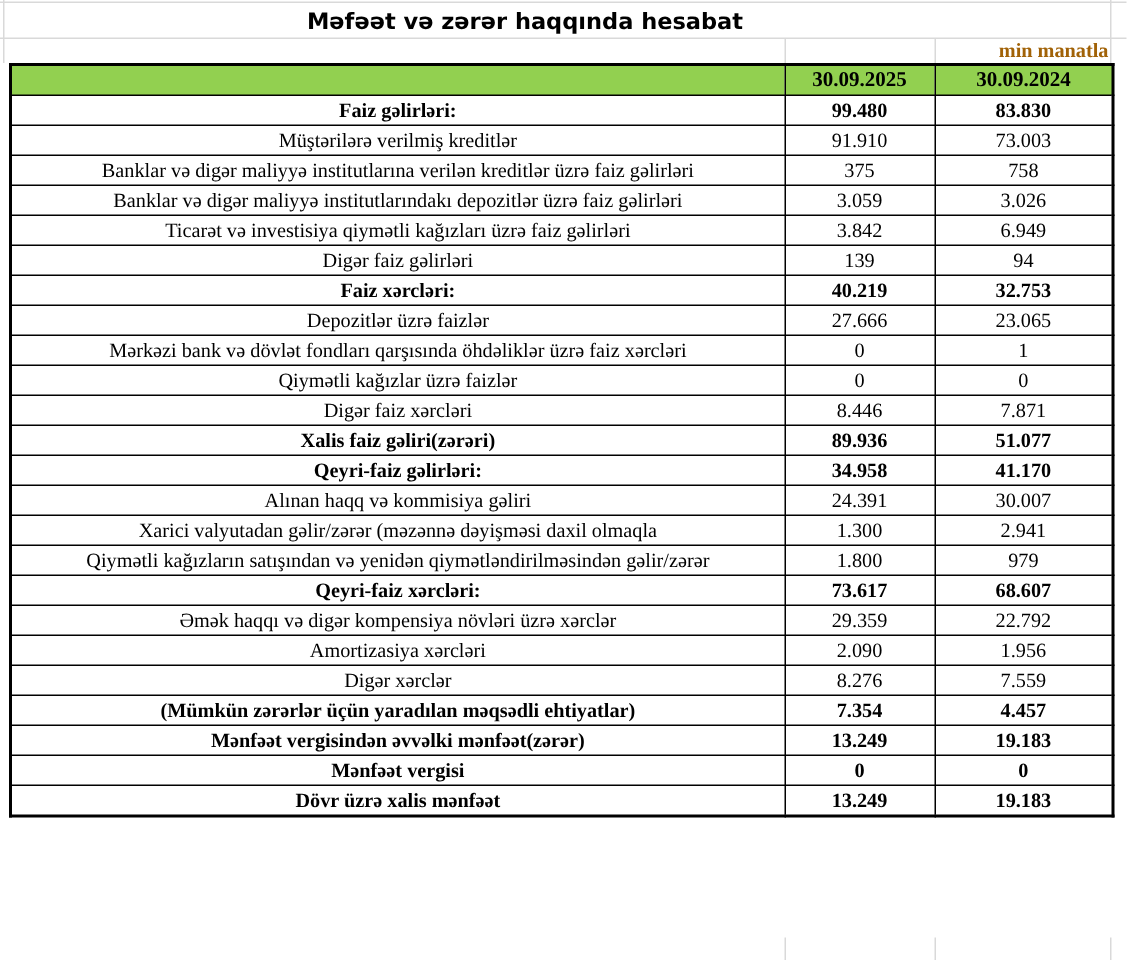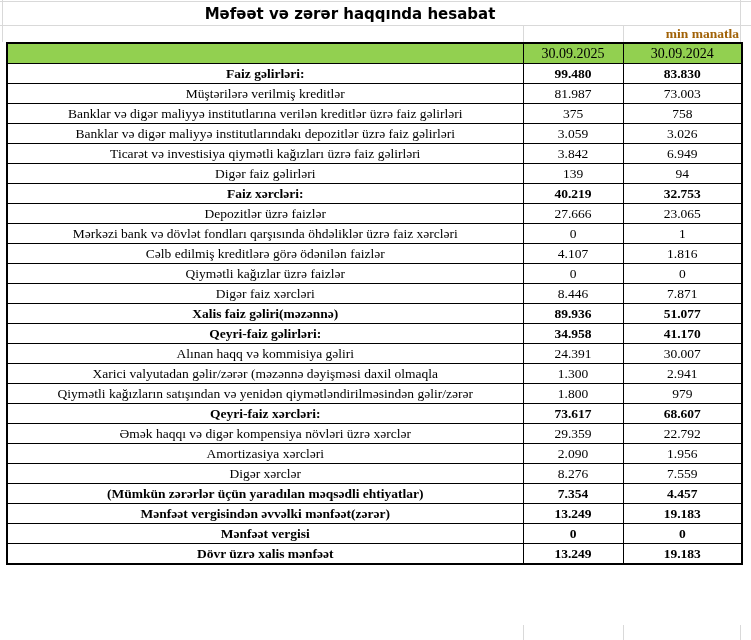"30.09.2025" table.statement tr.header-row td { font-weight: normal -> bold }
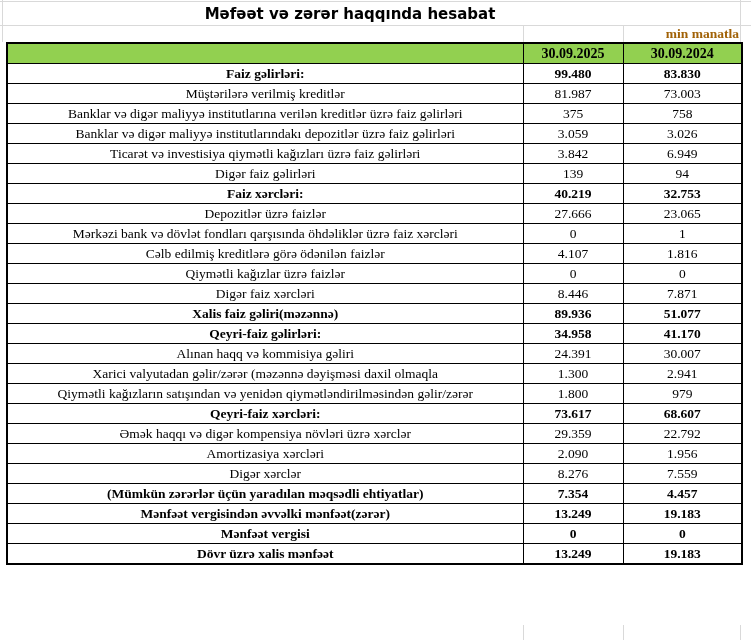"81.987" td { text: 81.987 -> 91.910 }
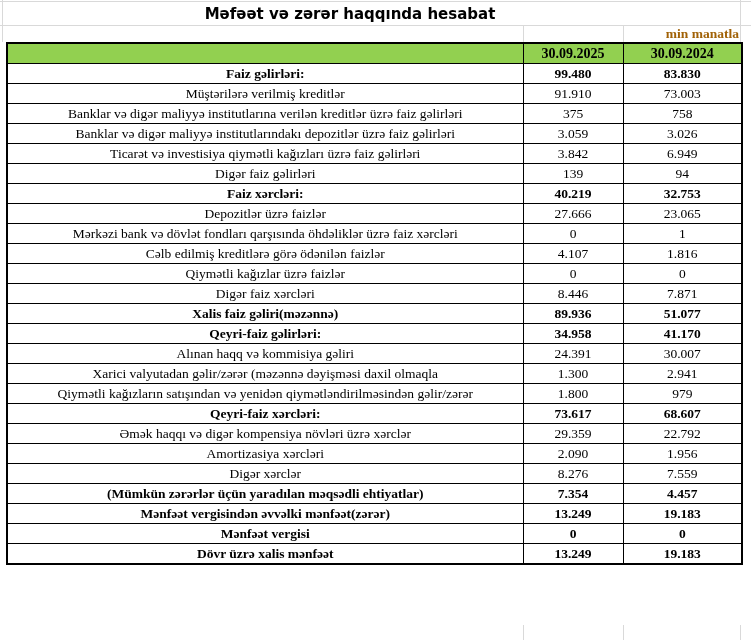"Cəlb edilmiş kreditlərə görə ödənilən" tr { html: <tr> <td>Cəlb edilmiş kreditlərə görə ödənilən faizlər</td> <td>4.107</td> <td>1.816</td> </tr> -> none }
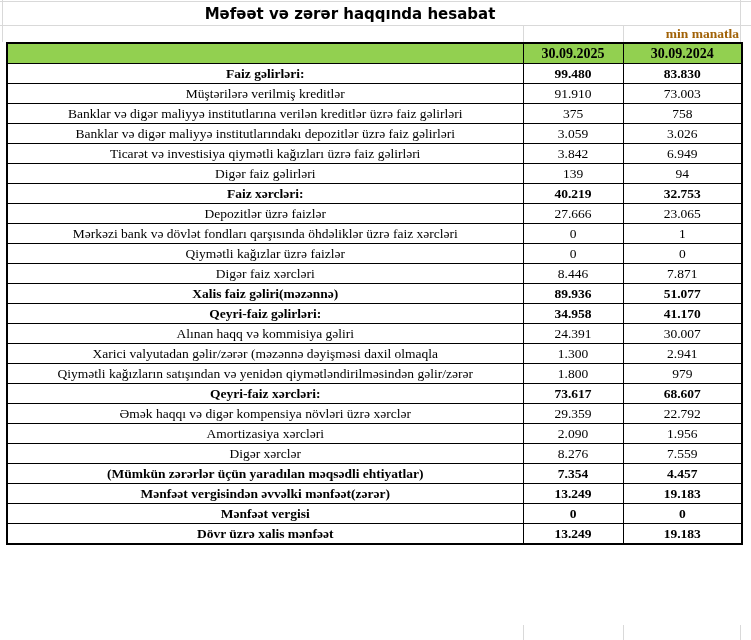"Xalis faiz gəliri(məzənnə)" td { text: məzənnə -> zərəri }
